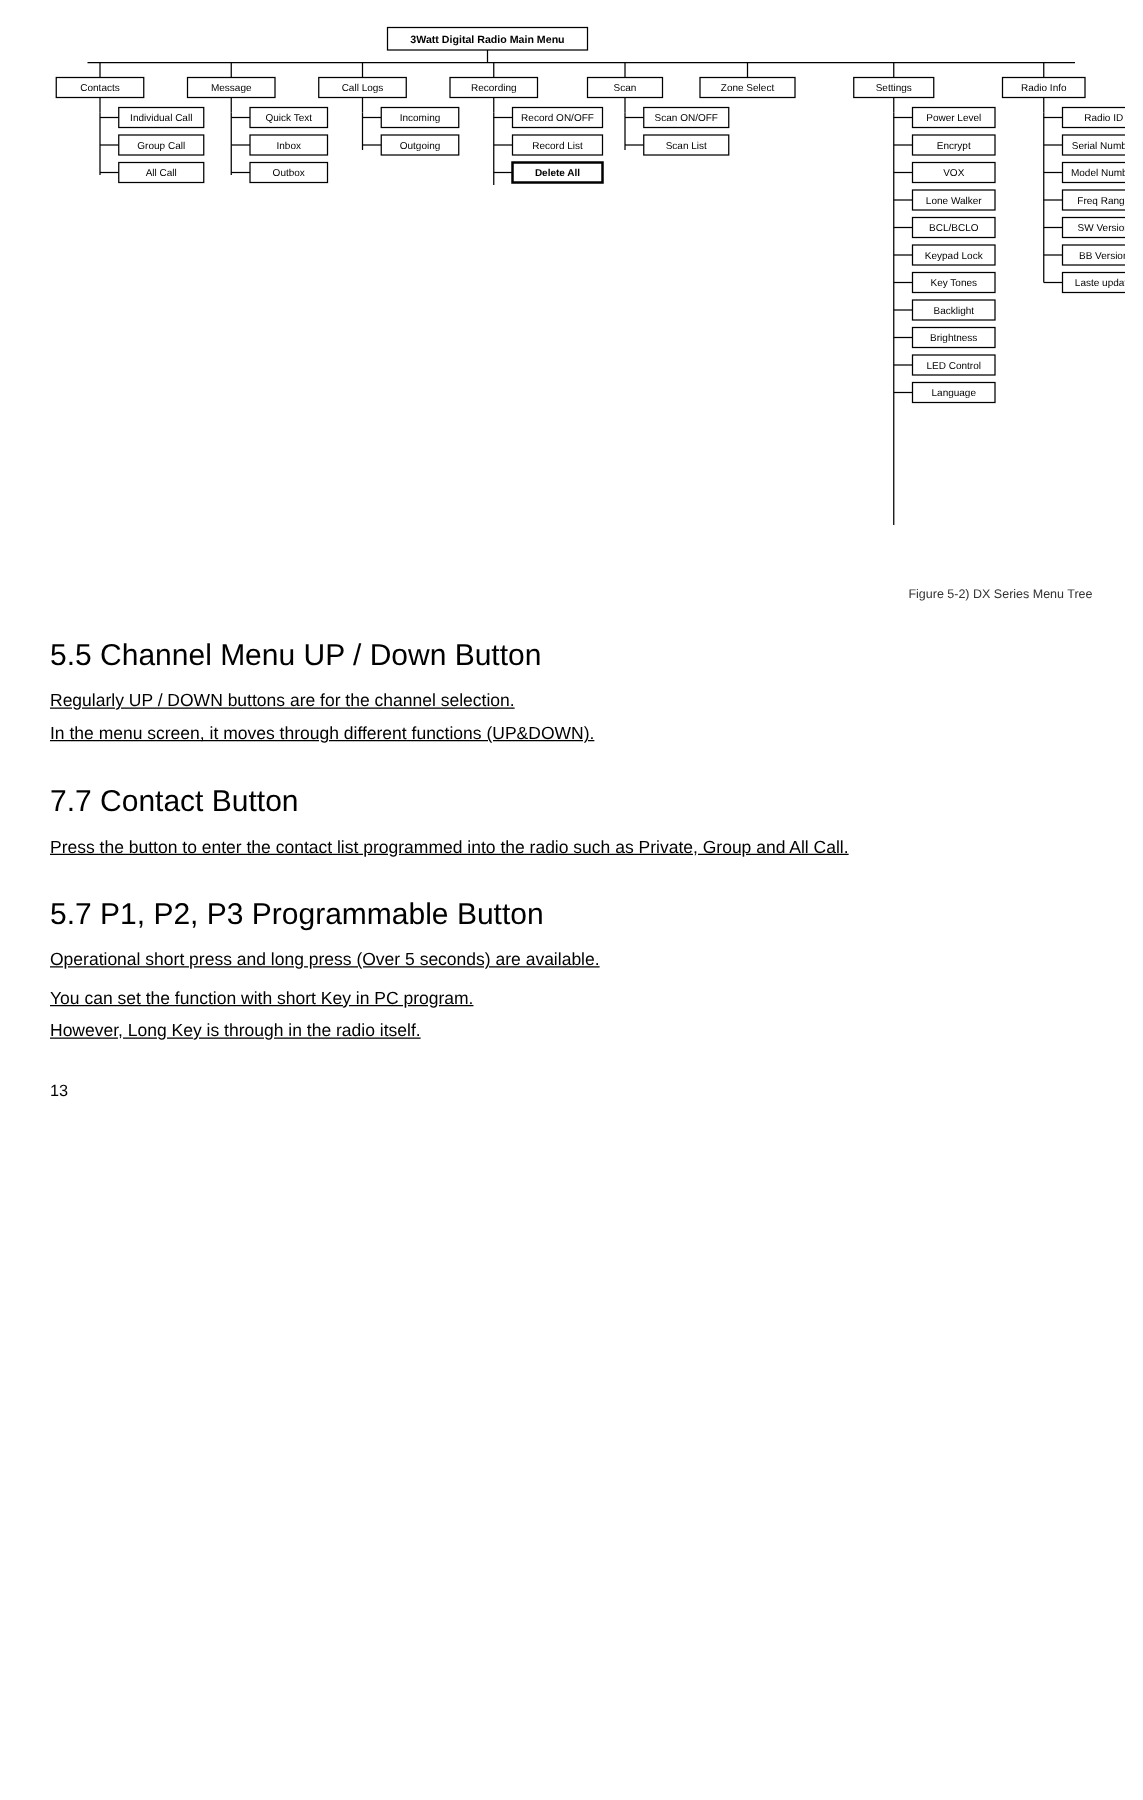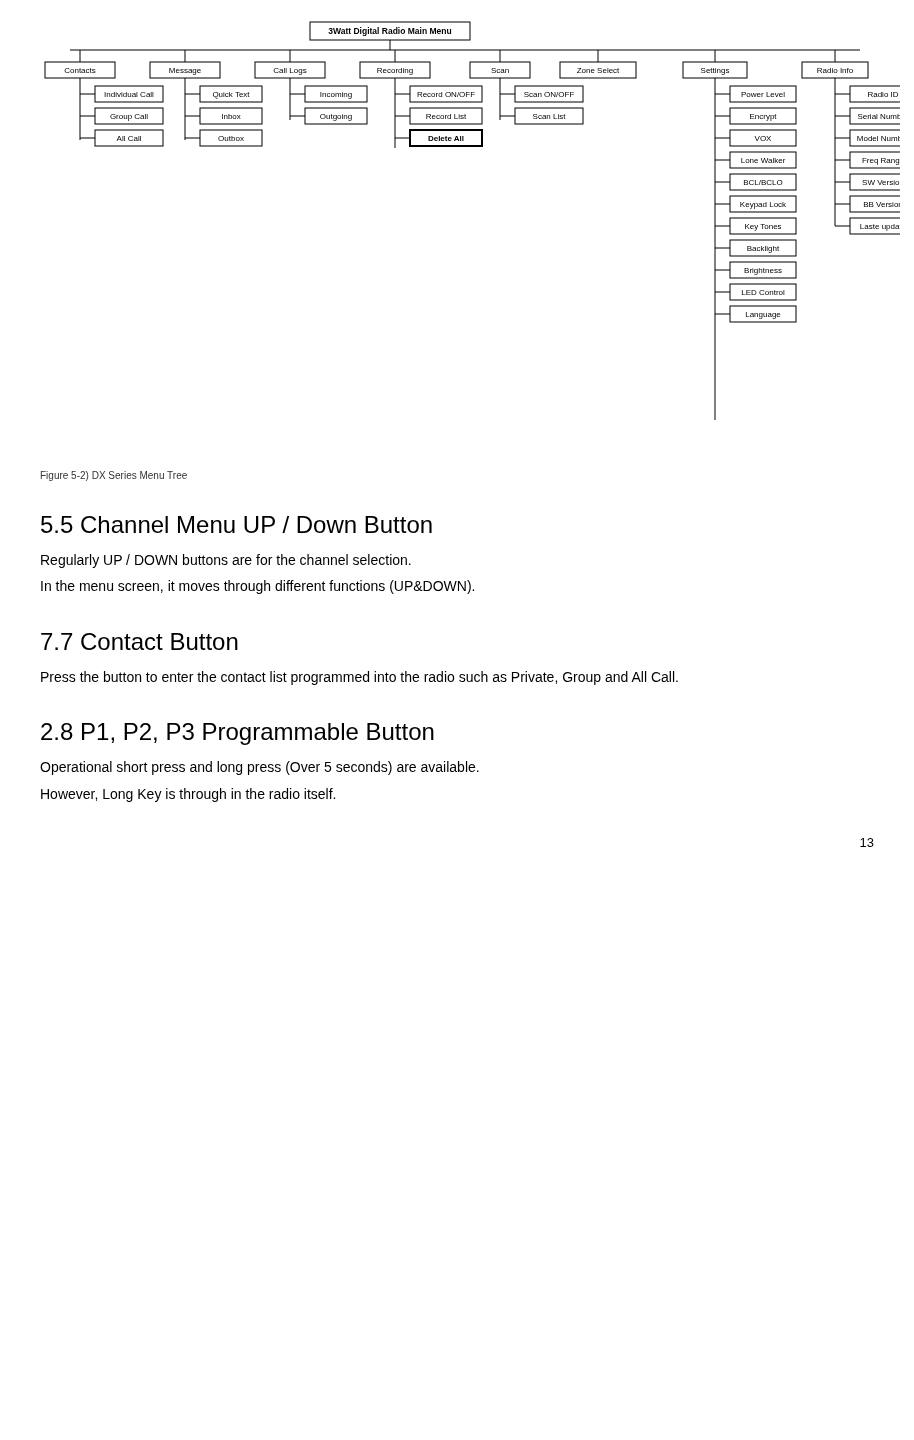"3Watt Digital Radio Main Menu" .menu-tree-container { align-items: flex-start -> flex-end }
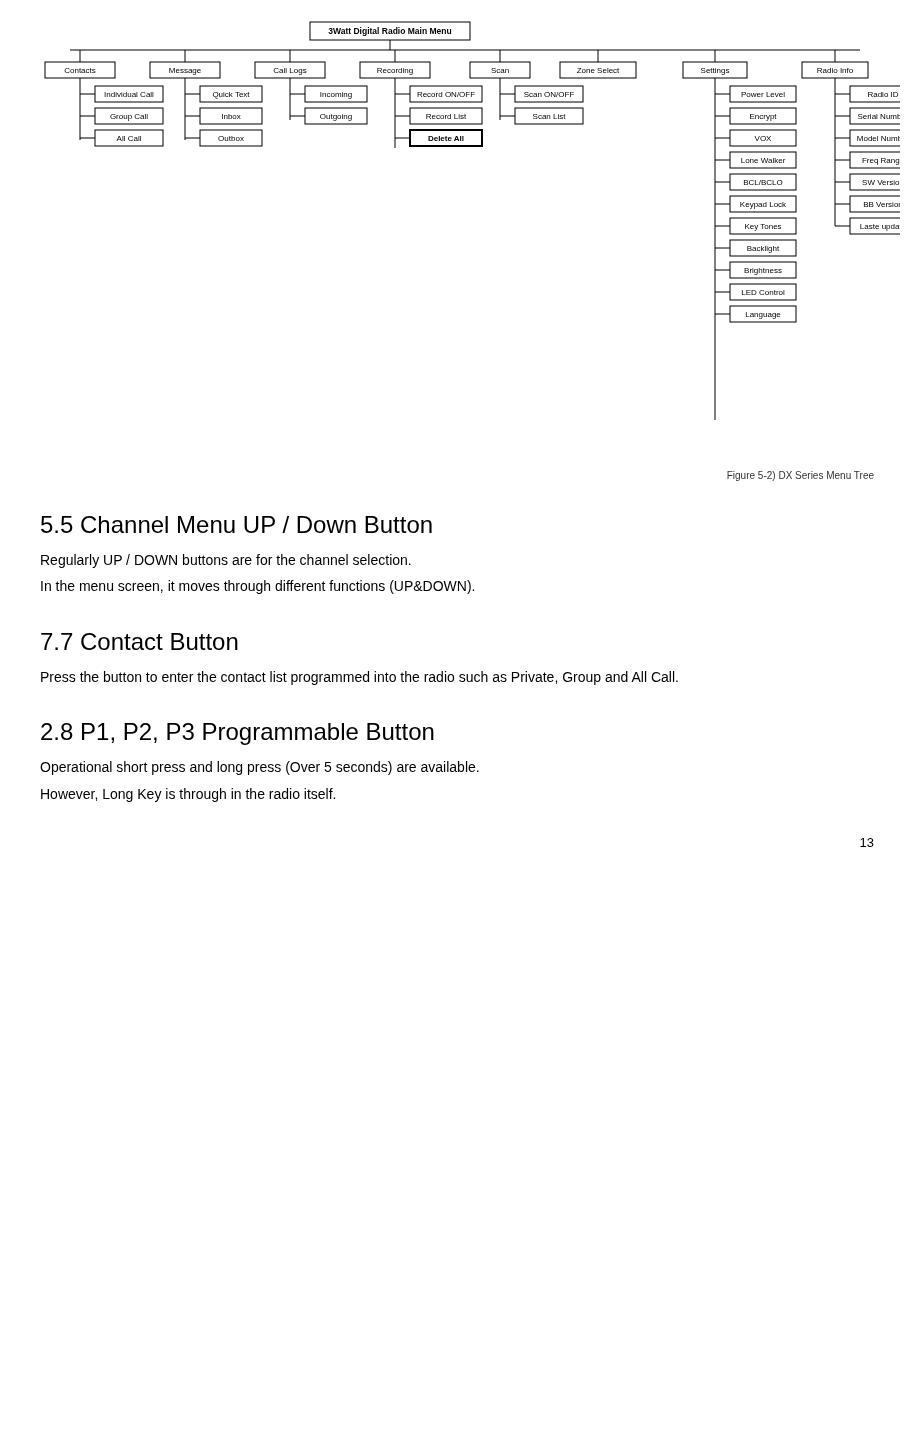"Regularly UP / DOWN buttons" .section-body p { text-decoration: none -> underline }
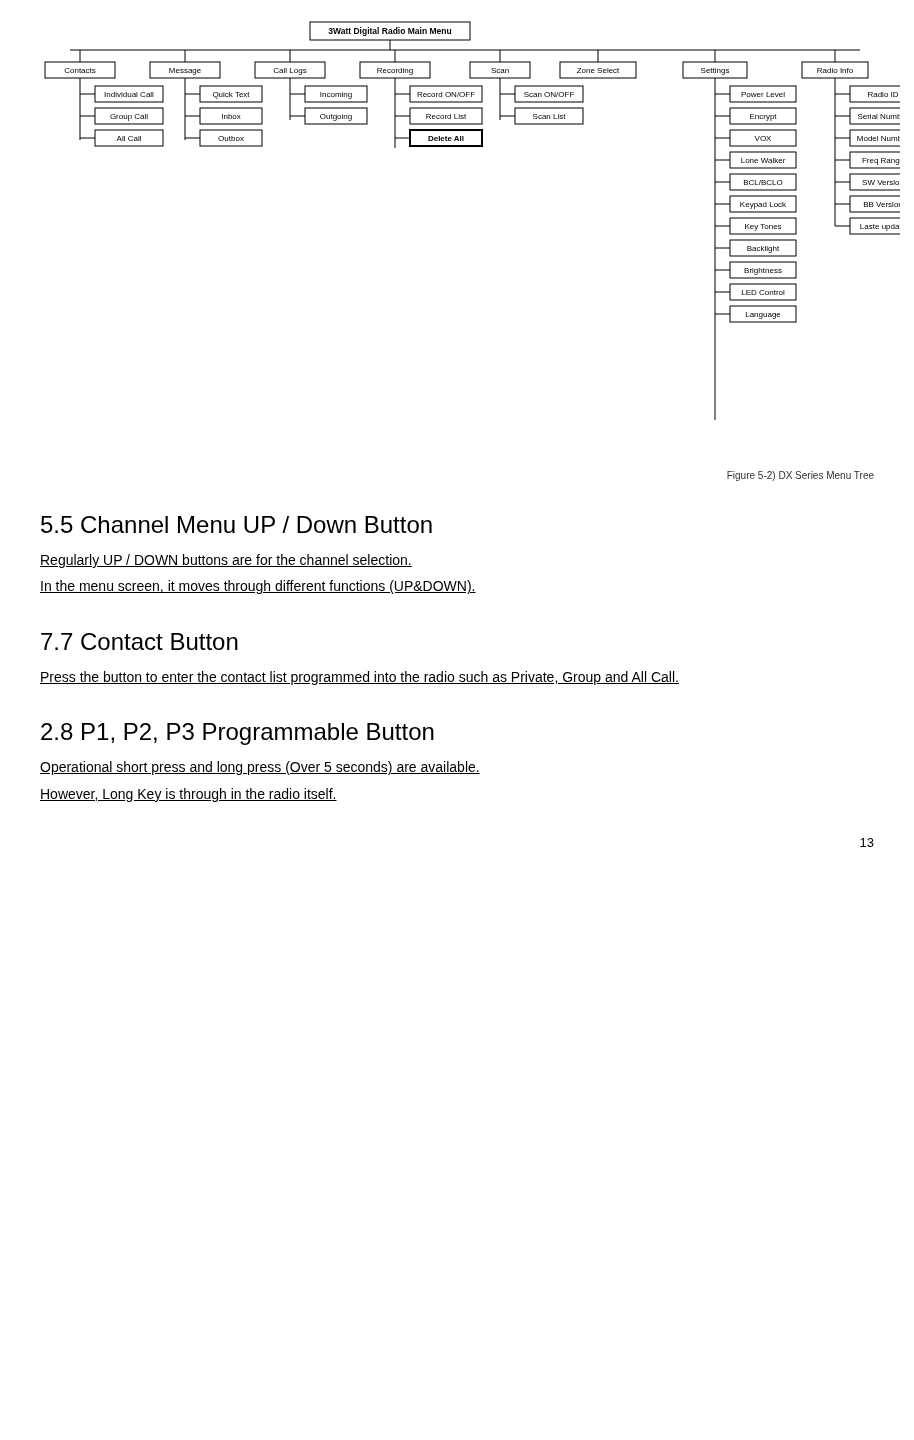"2.8 P1, P2, P3 Programmable" h2.section-title { text: 2.8 -> 5.7 }
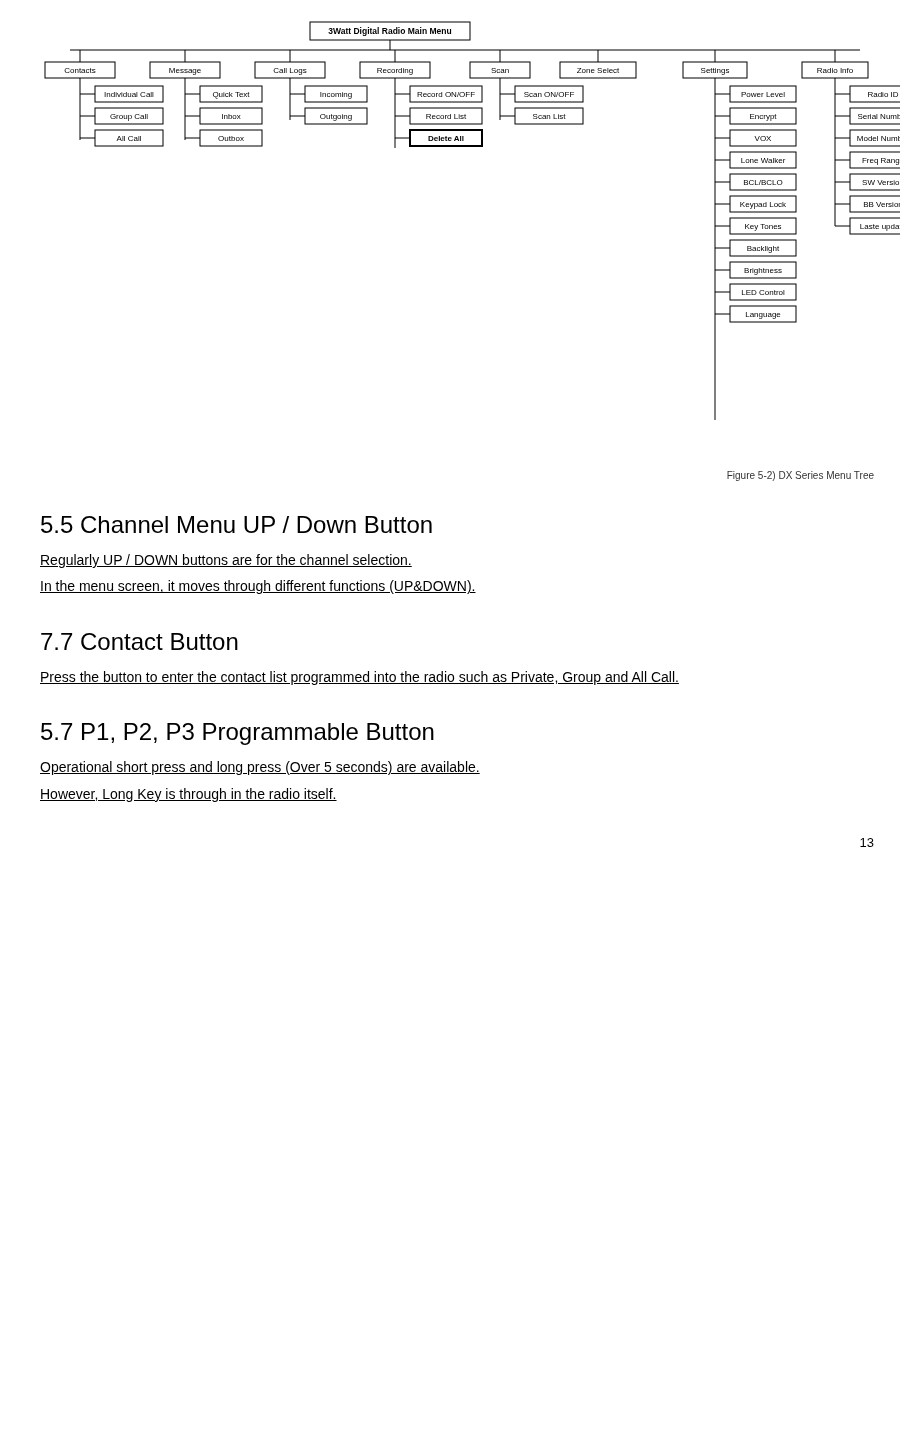"You can set the function" p { html: none -> <p>You can set the function with short Key in PC program.</p> }
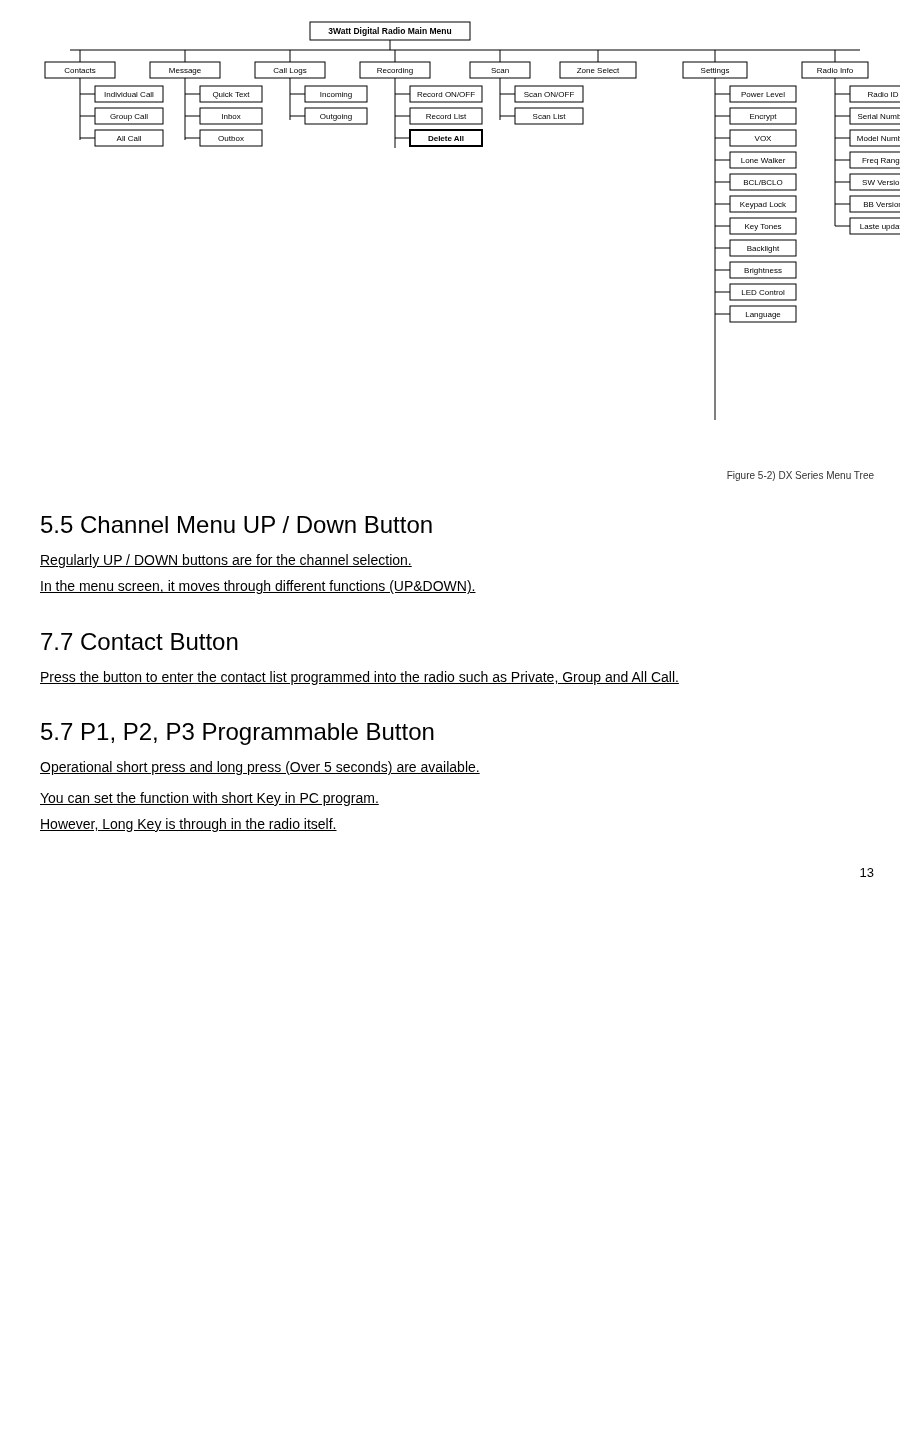"13" .page-number { text-align: right -> left }
